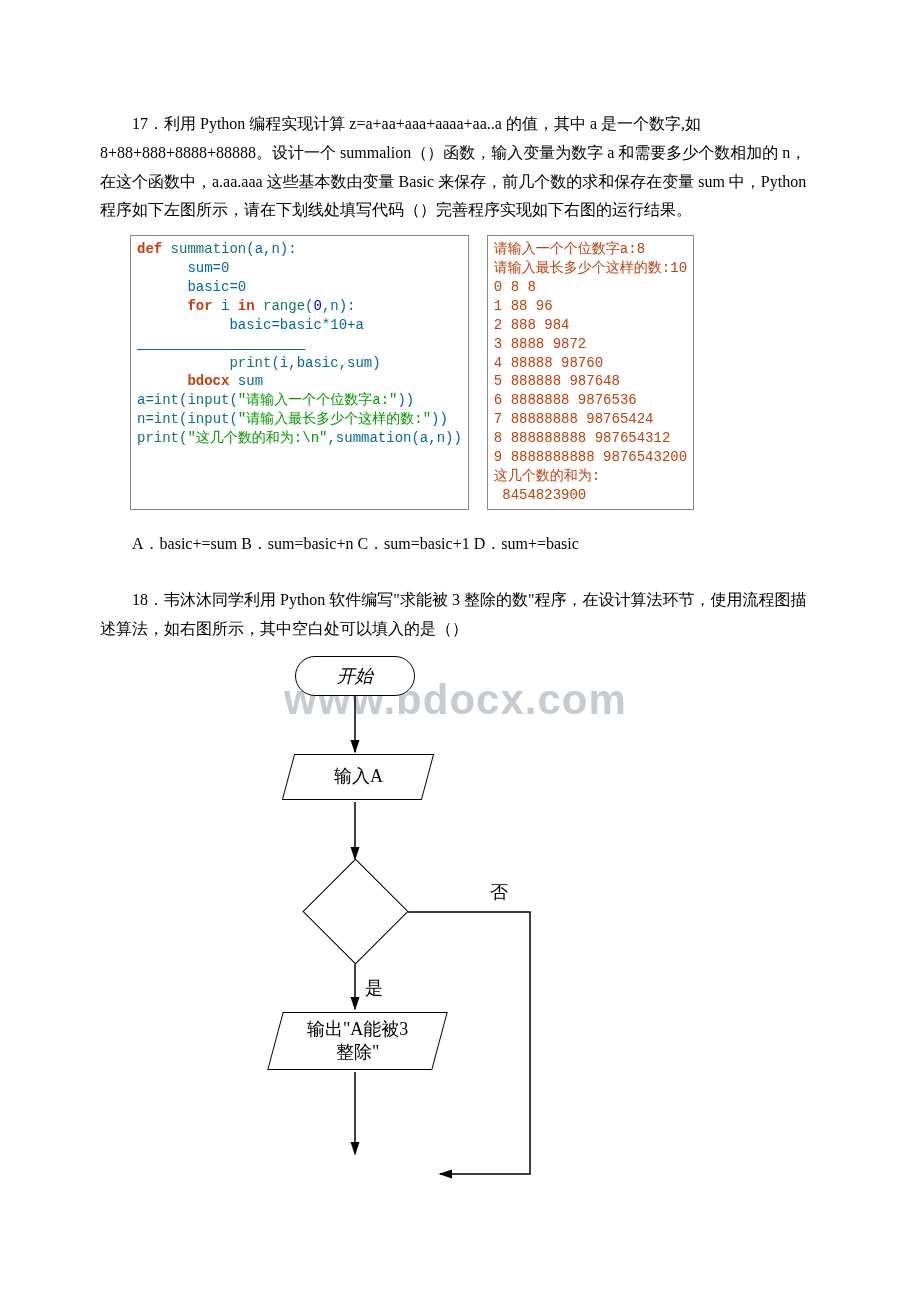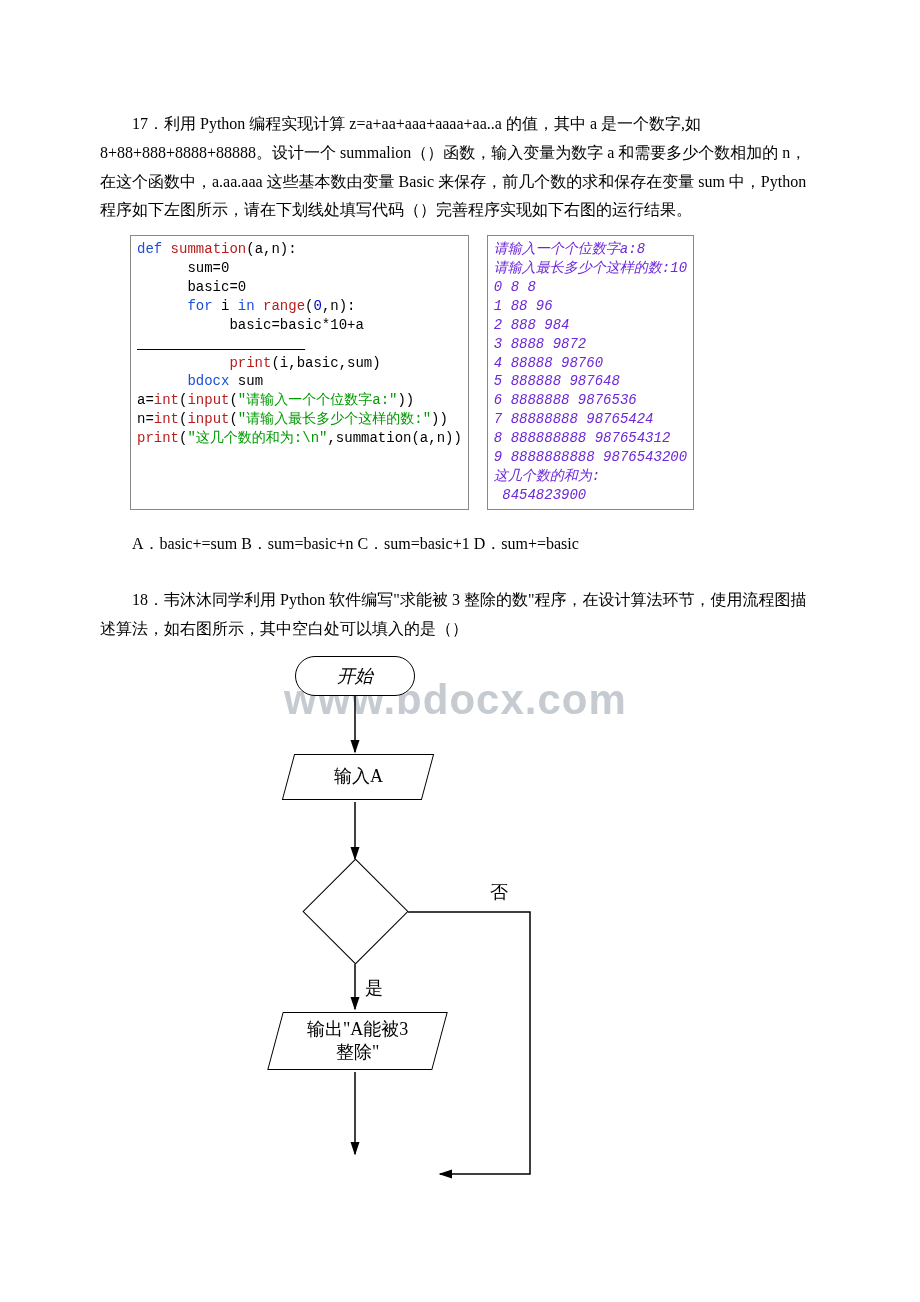"def" .kw-orange { color: #1d4ed8 -> #c2410c; font-weight: none -> bold }
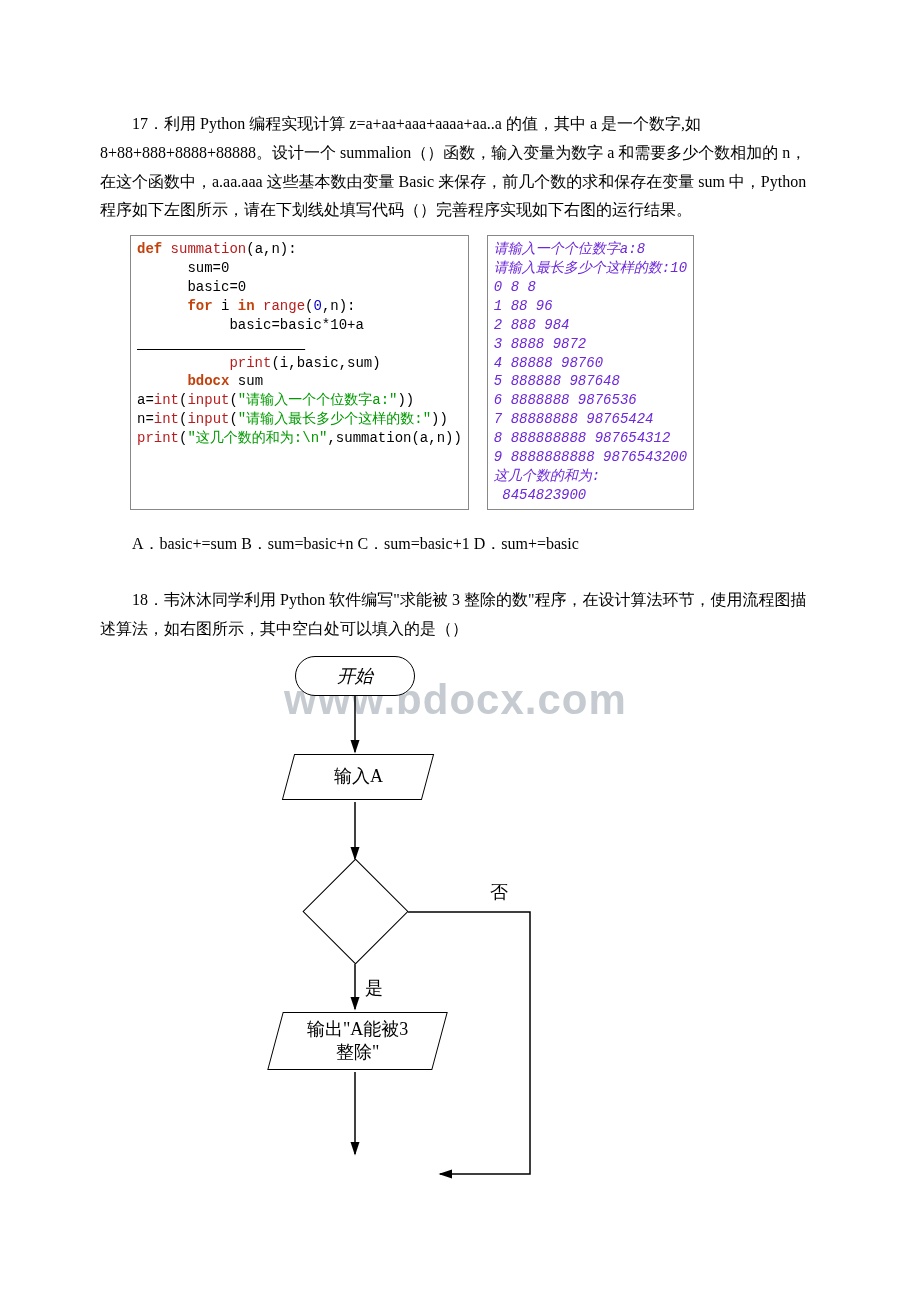"summation" .kw-blue { color: #b91c1c -> #0f766e }
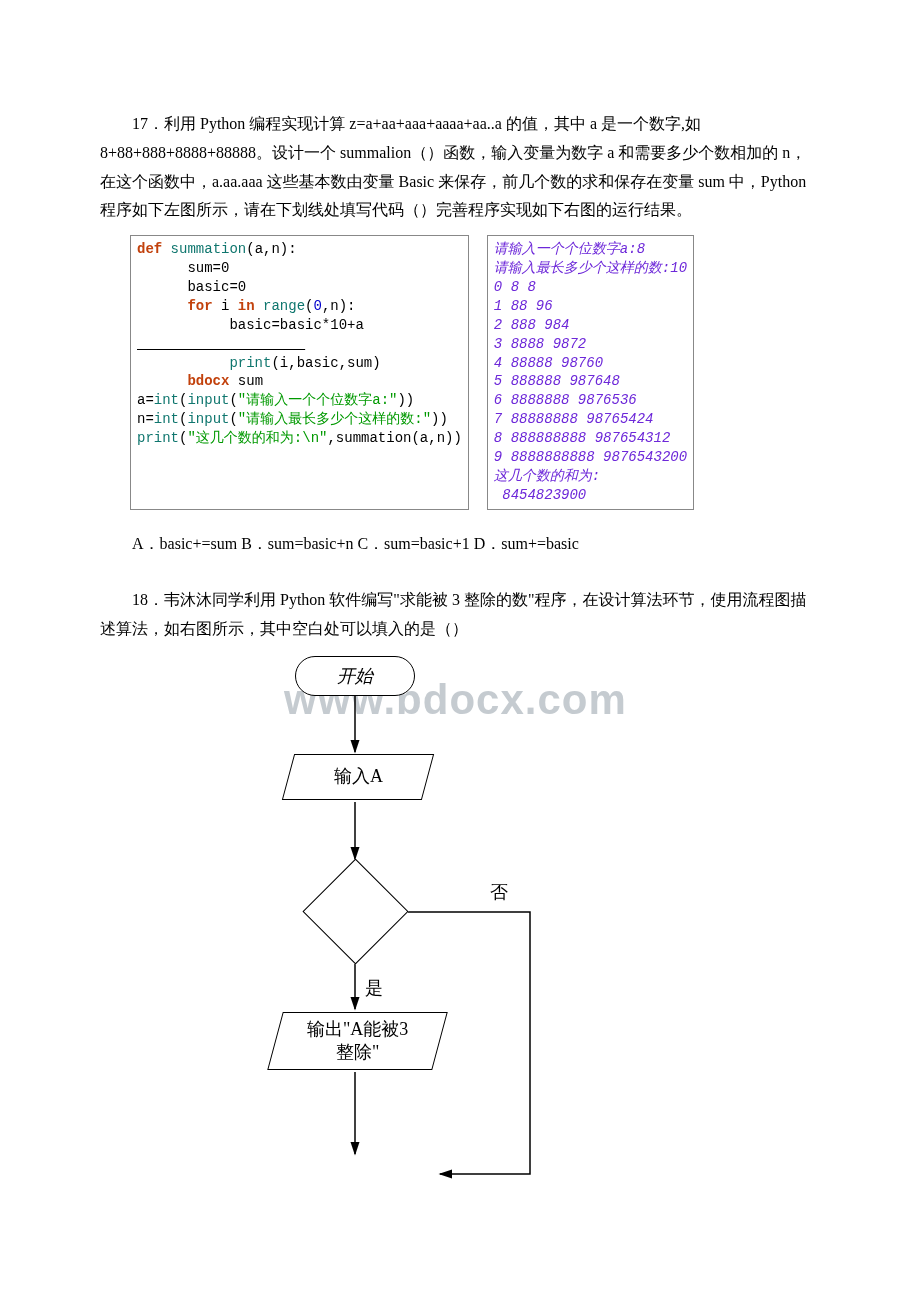"(a,n):" .py-black { color: #000000 -> #0369a1 }
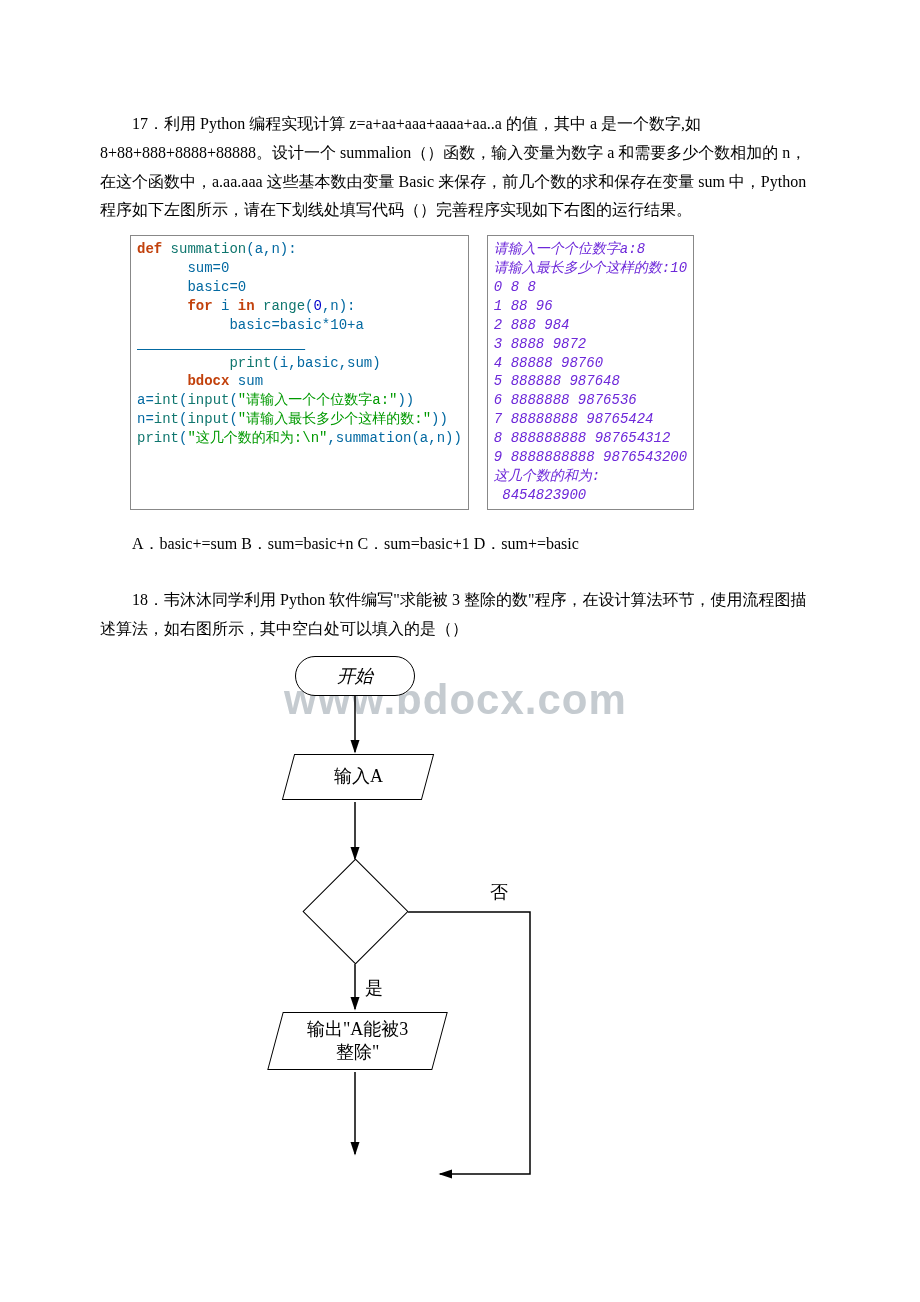"请输入一个个位数字a:8" .out-blue { color: #6d28d9 -> #c2410c; font-style: italic -> none }
